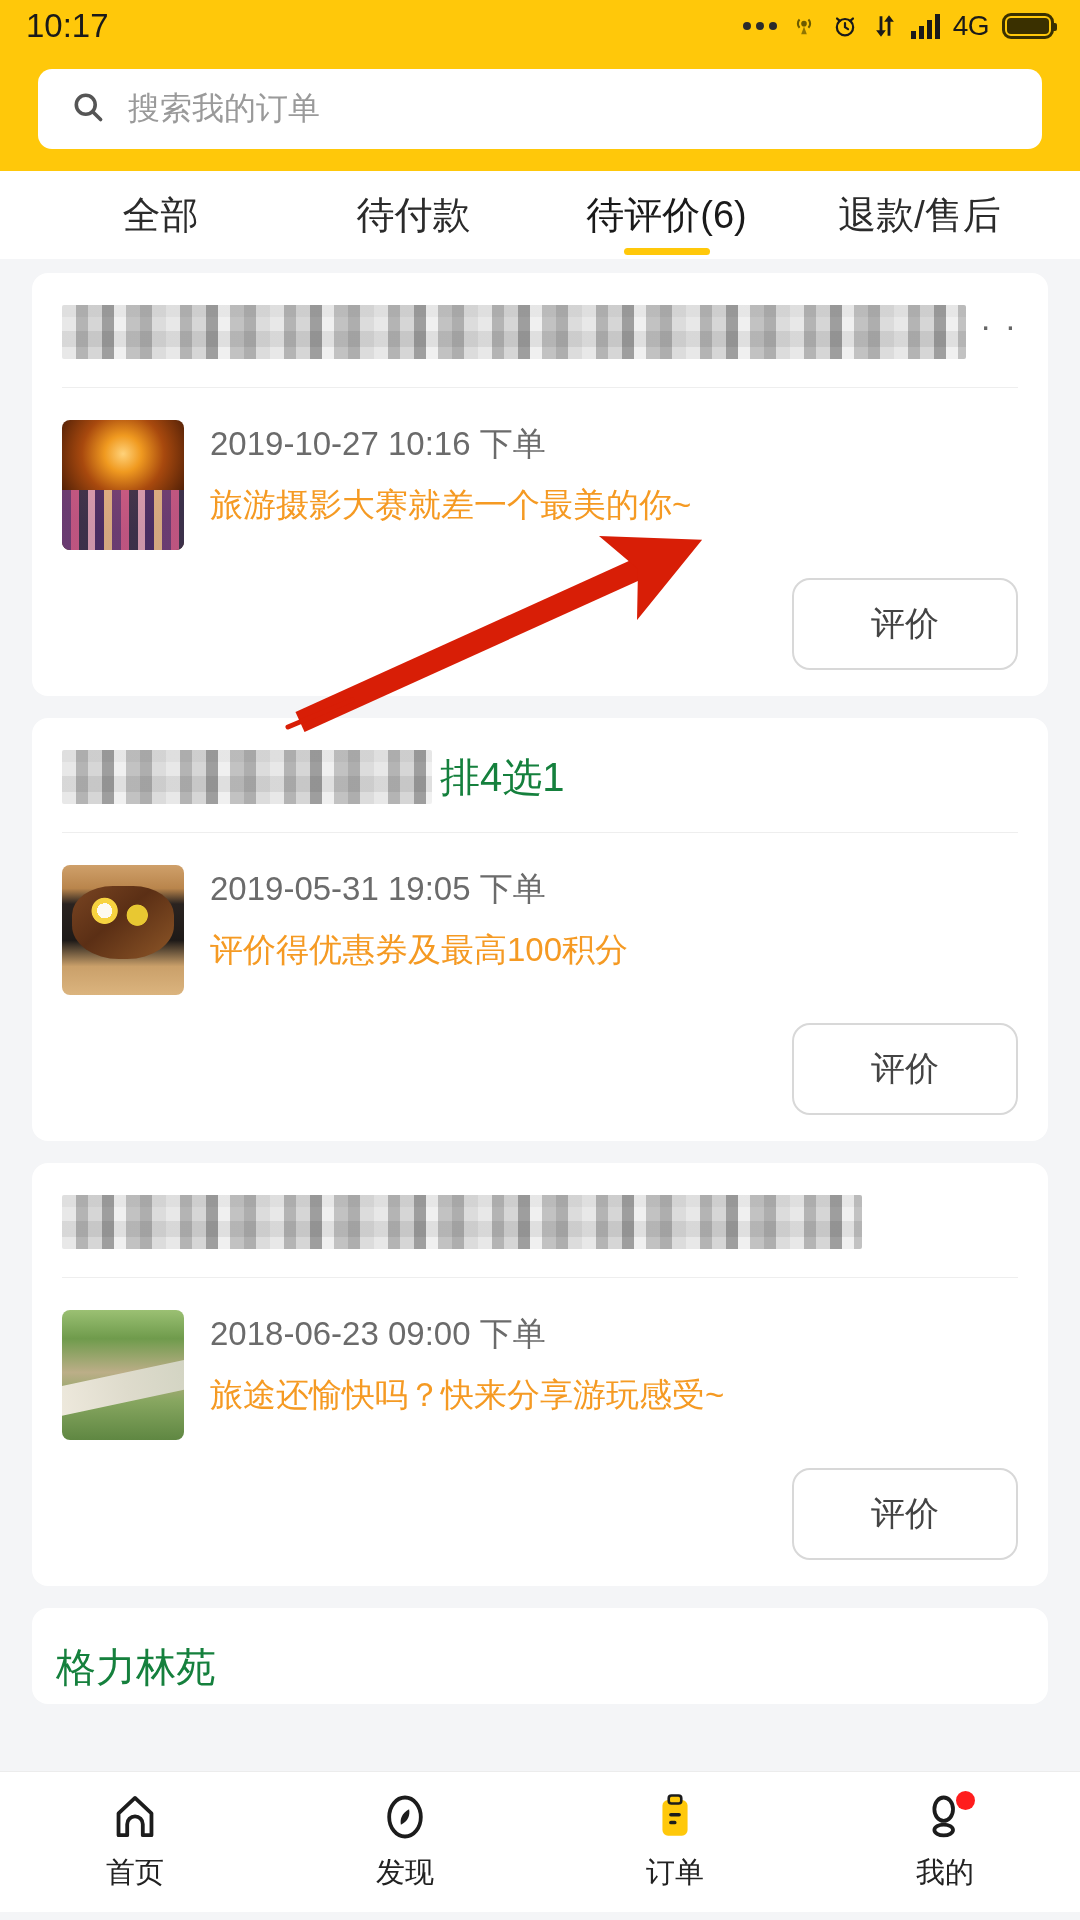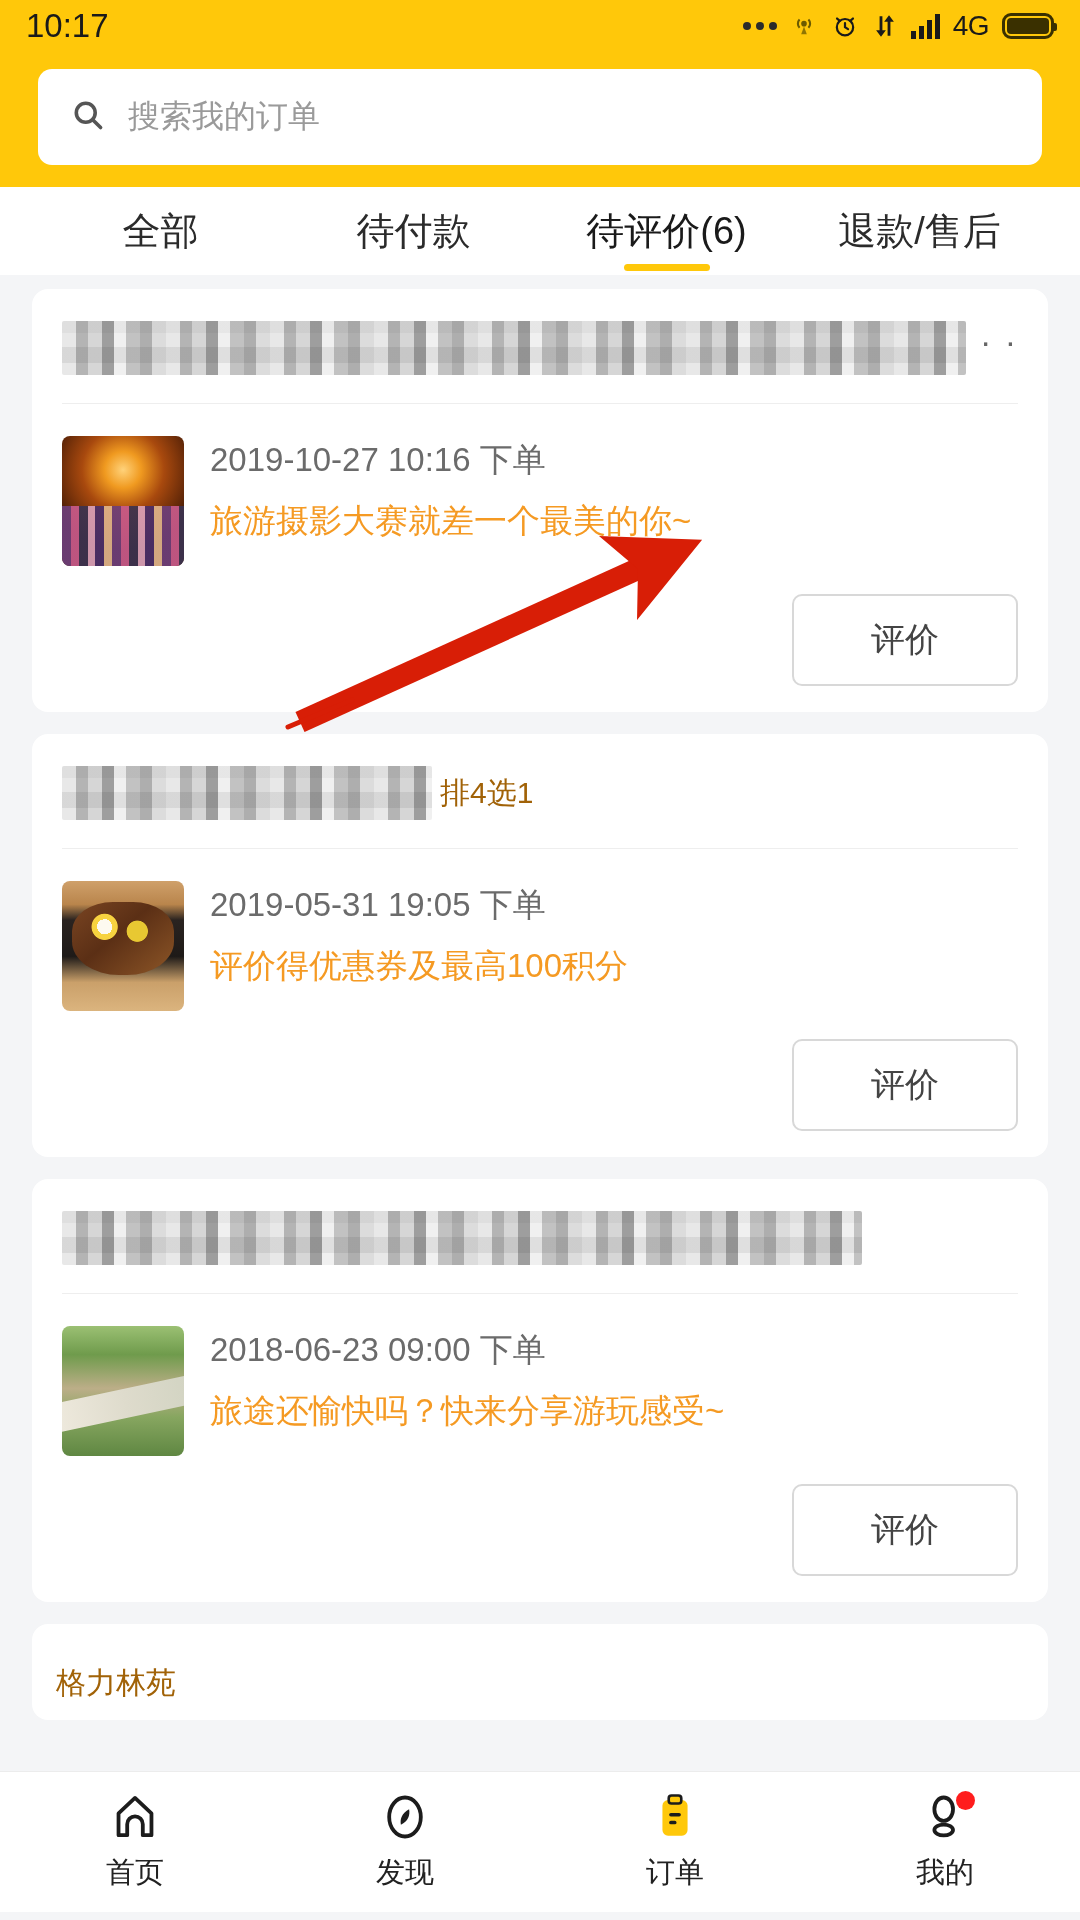"搜索我的订单" .search-box { height: 96px -> 80px }
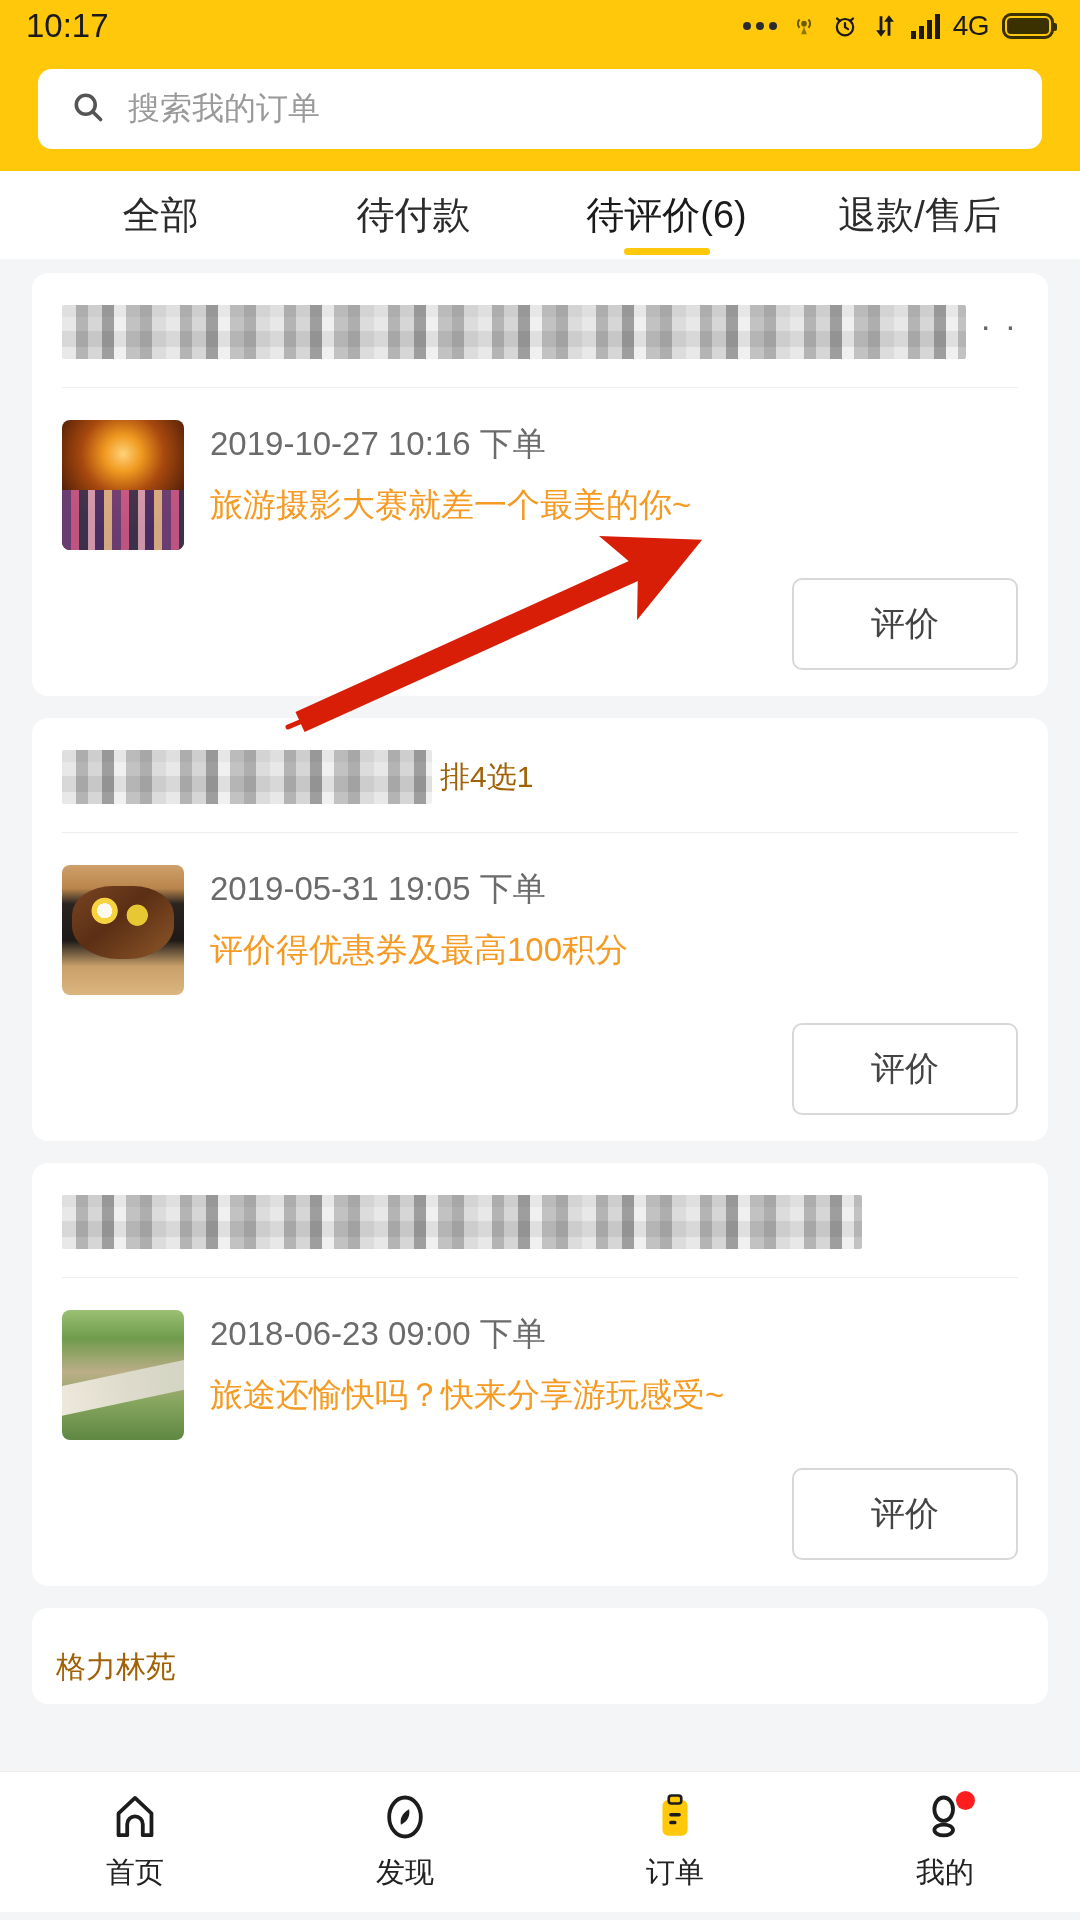"评价" .review-btn { border-radius: 10px -> 18px }
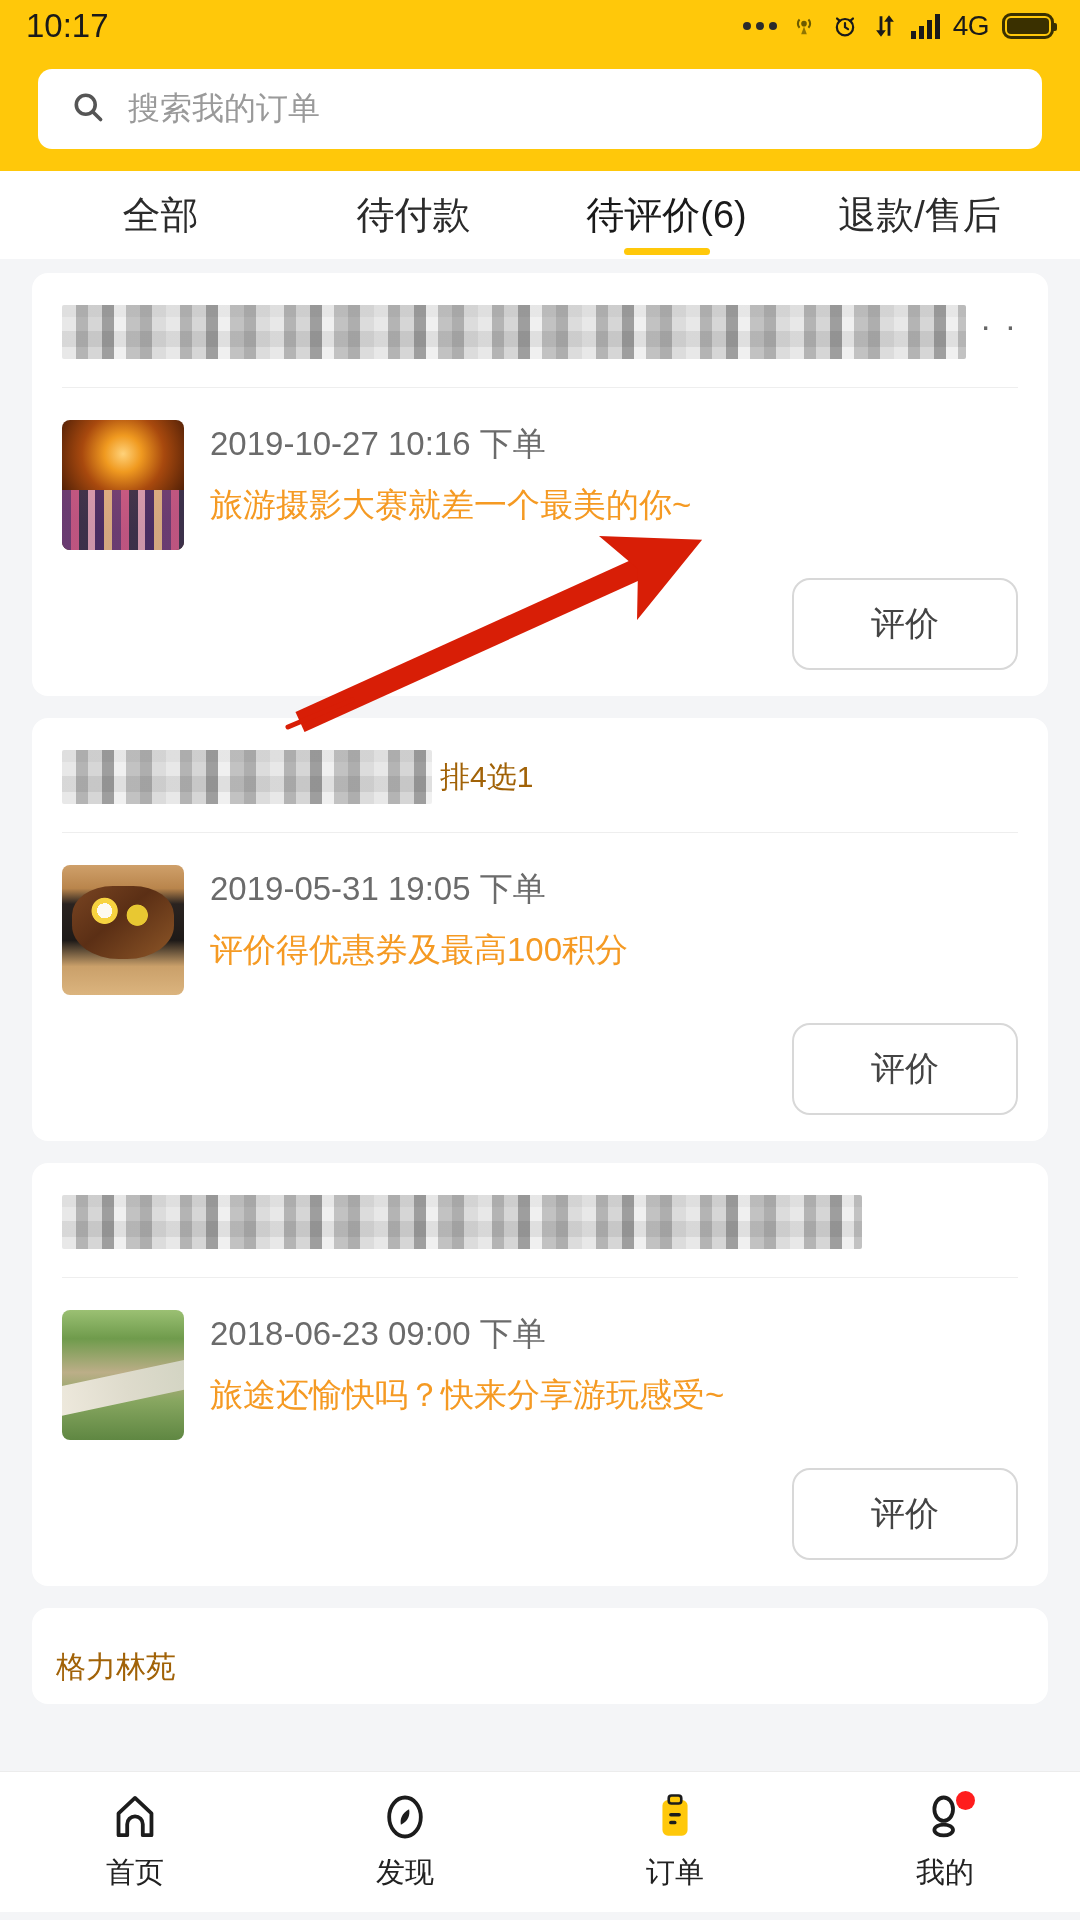"排4选1" .title-overlay-text { color: #a16207 -> #15803d; font-size: 30px -> 40px }
